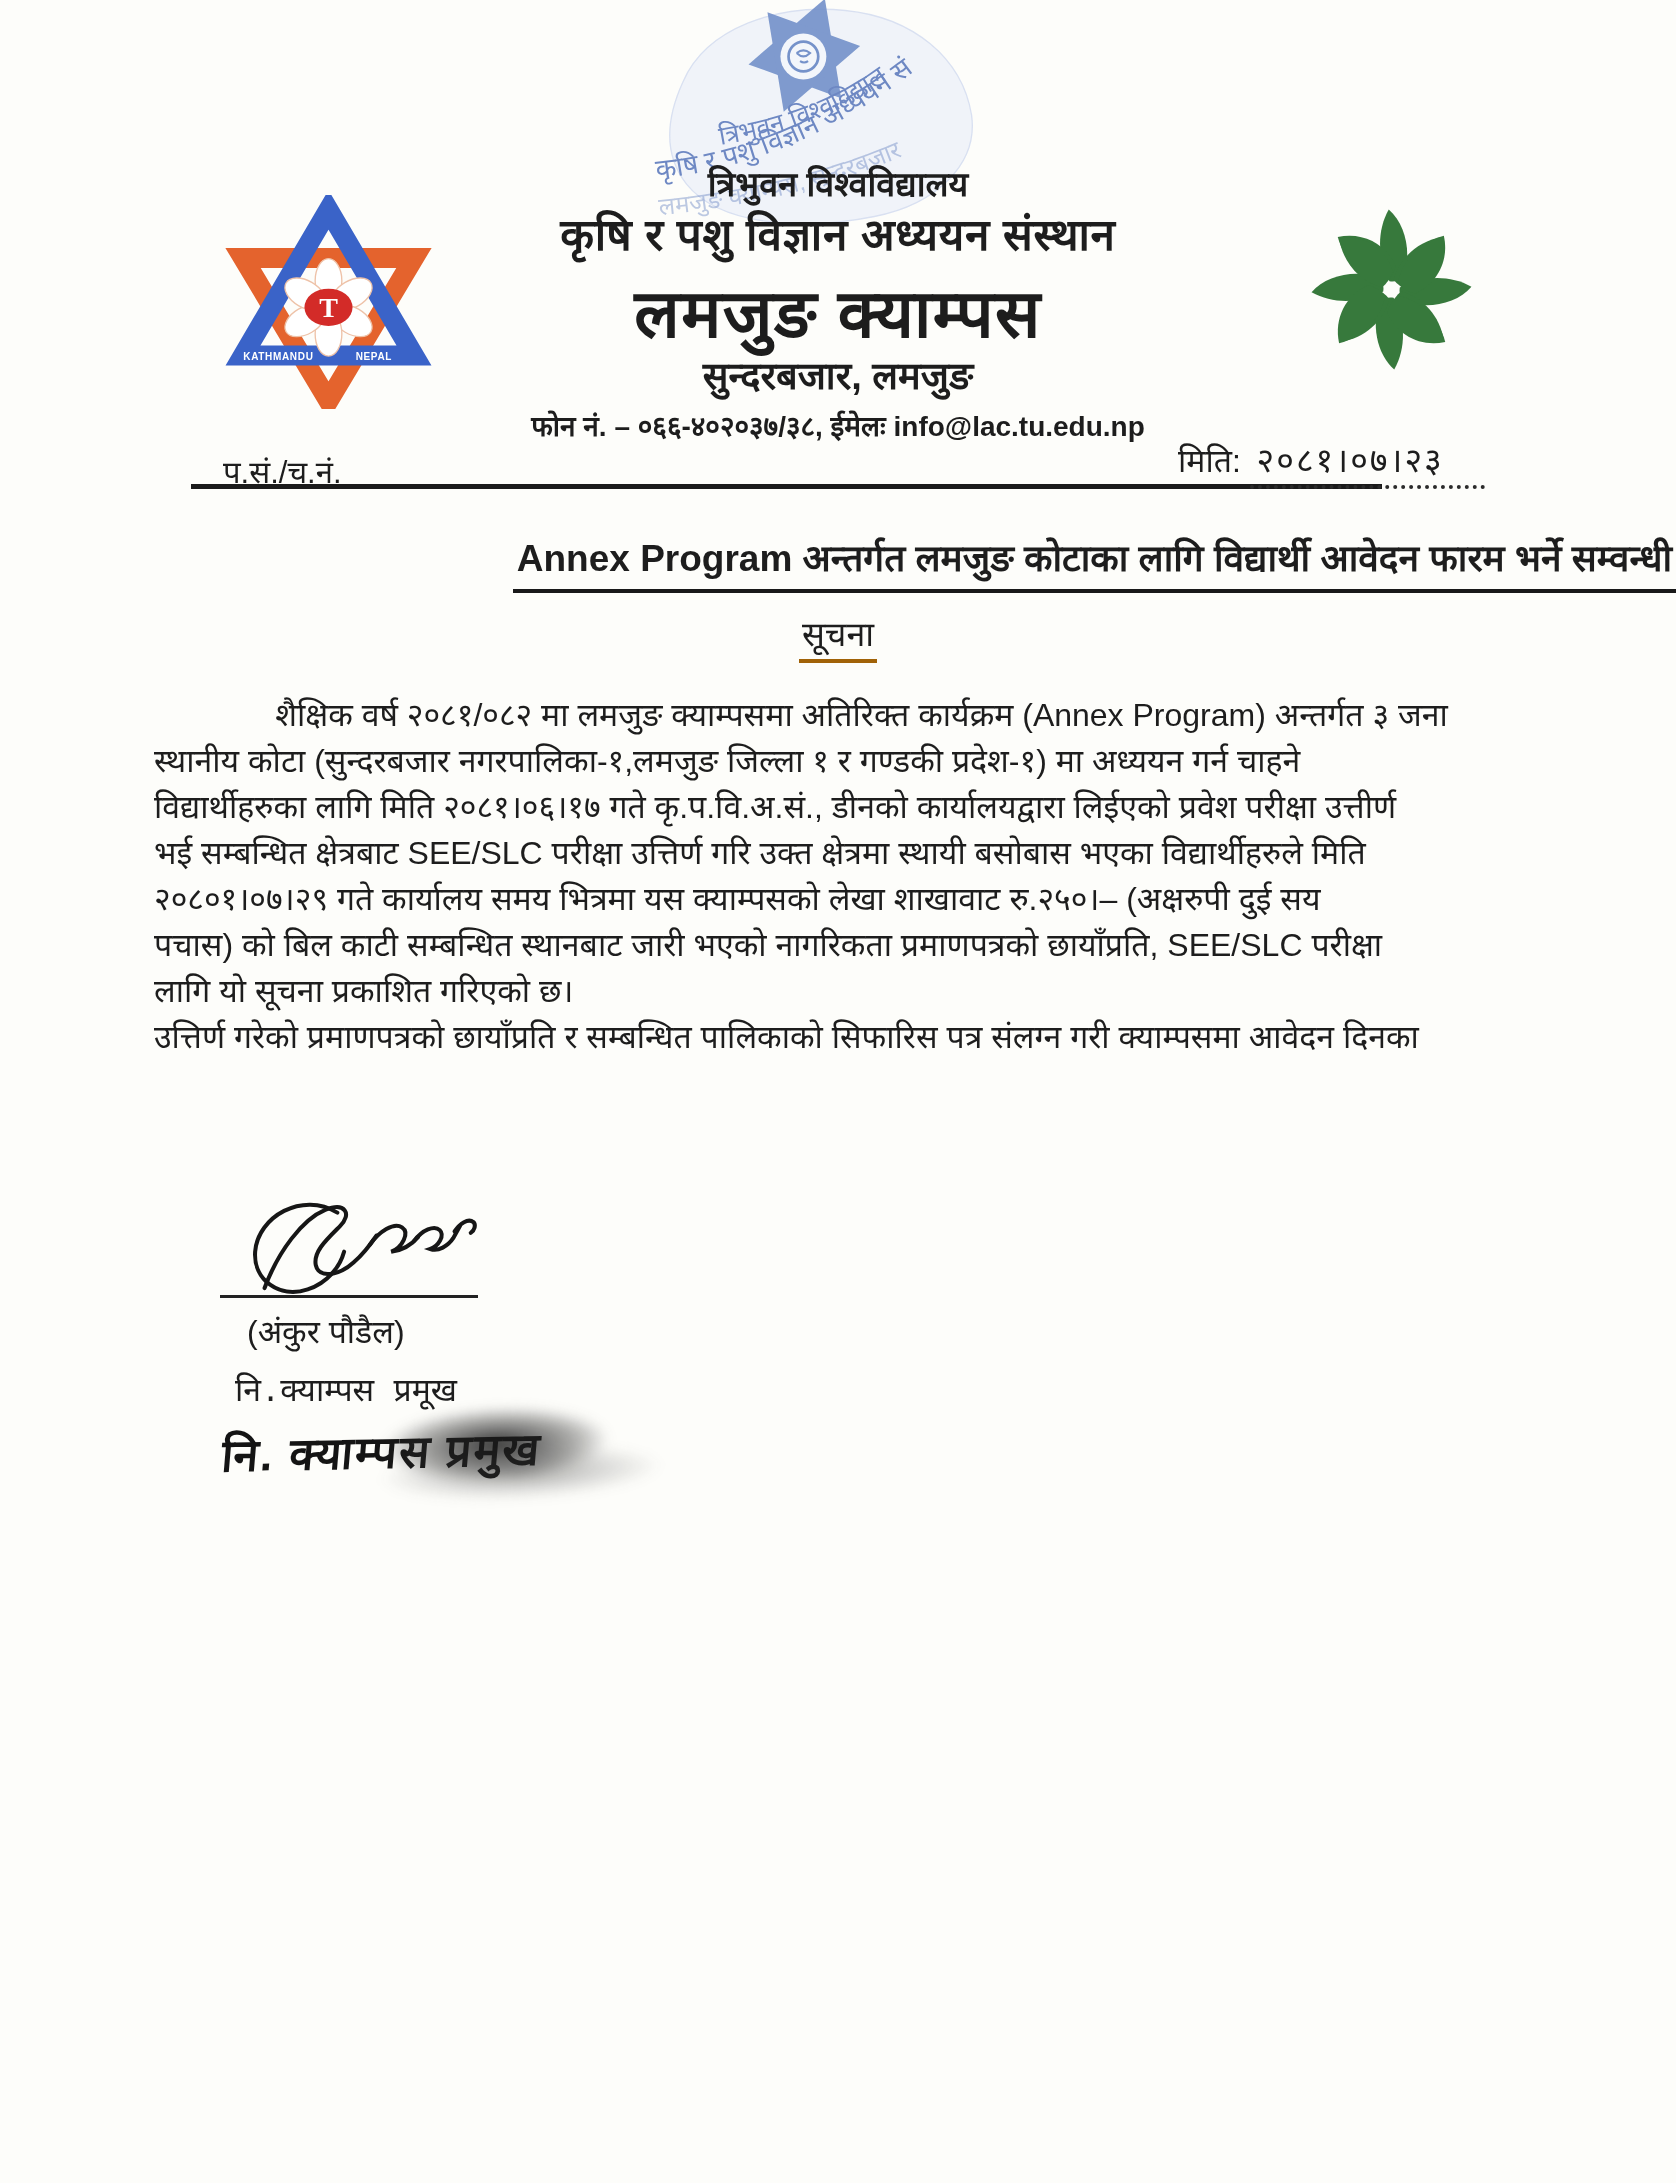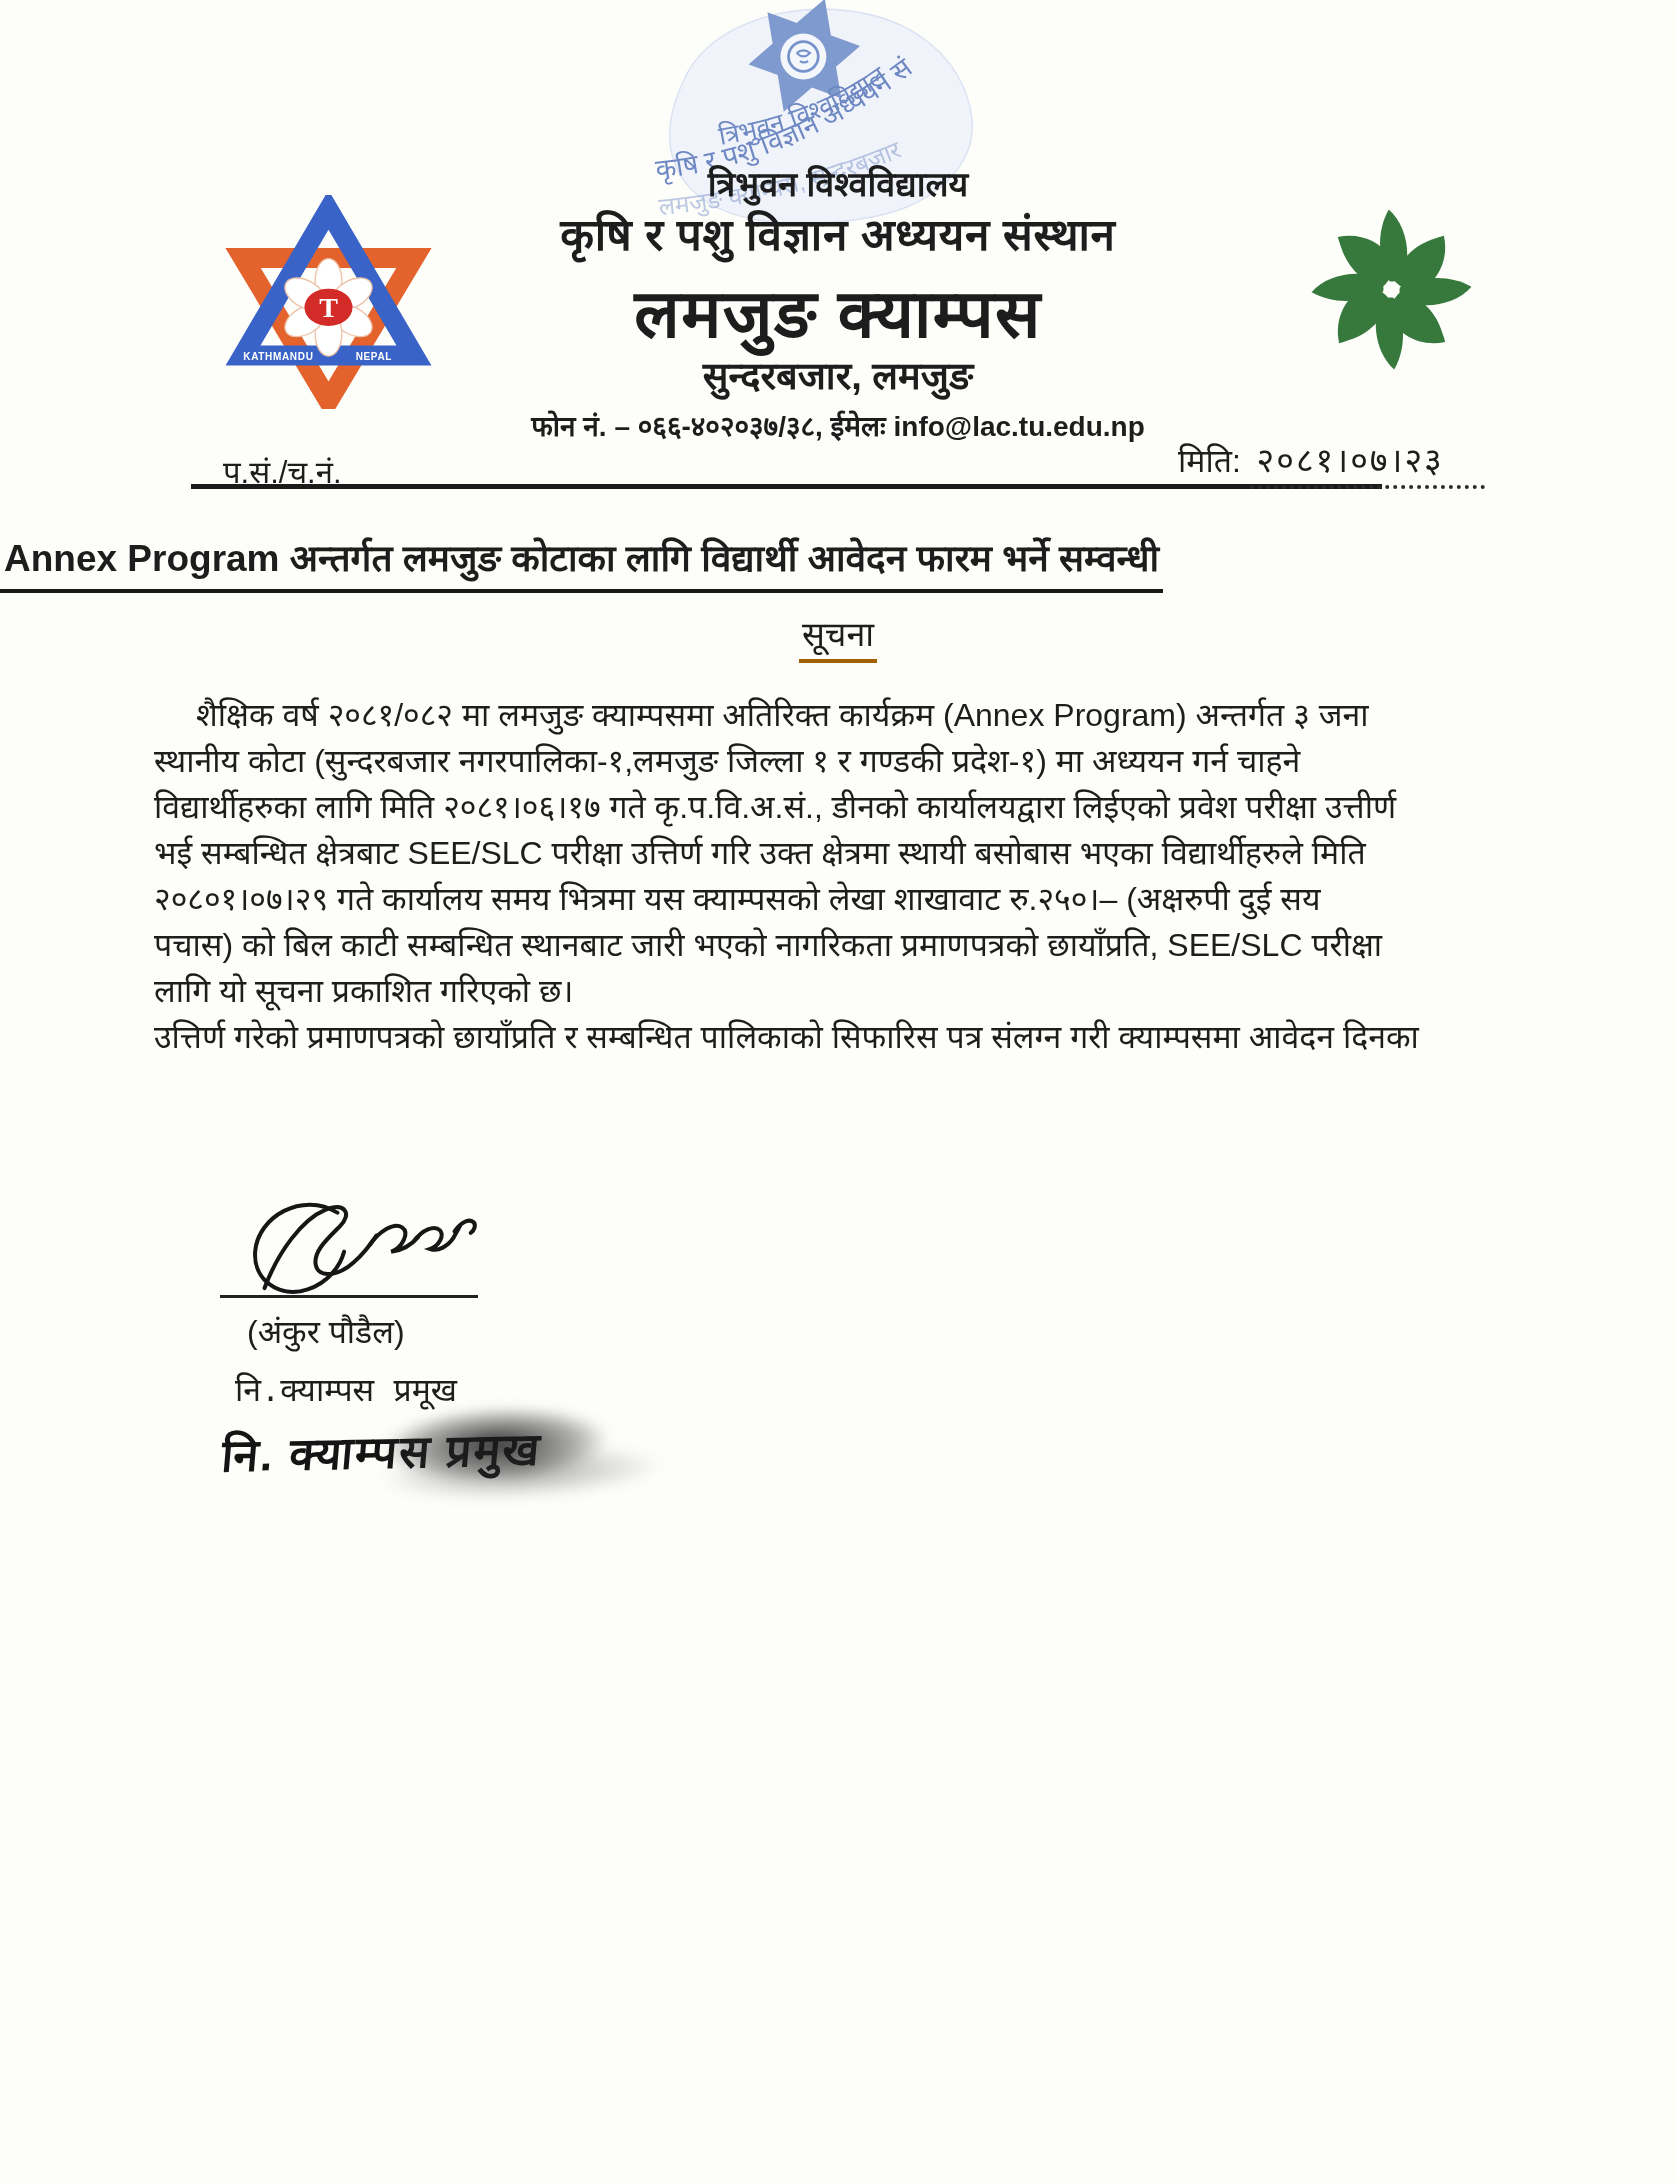"Annex Program अन्तर्गत लमजुङ कोटाका" .title-wrap { text-align: left -> right }
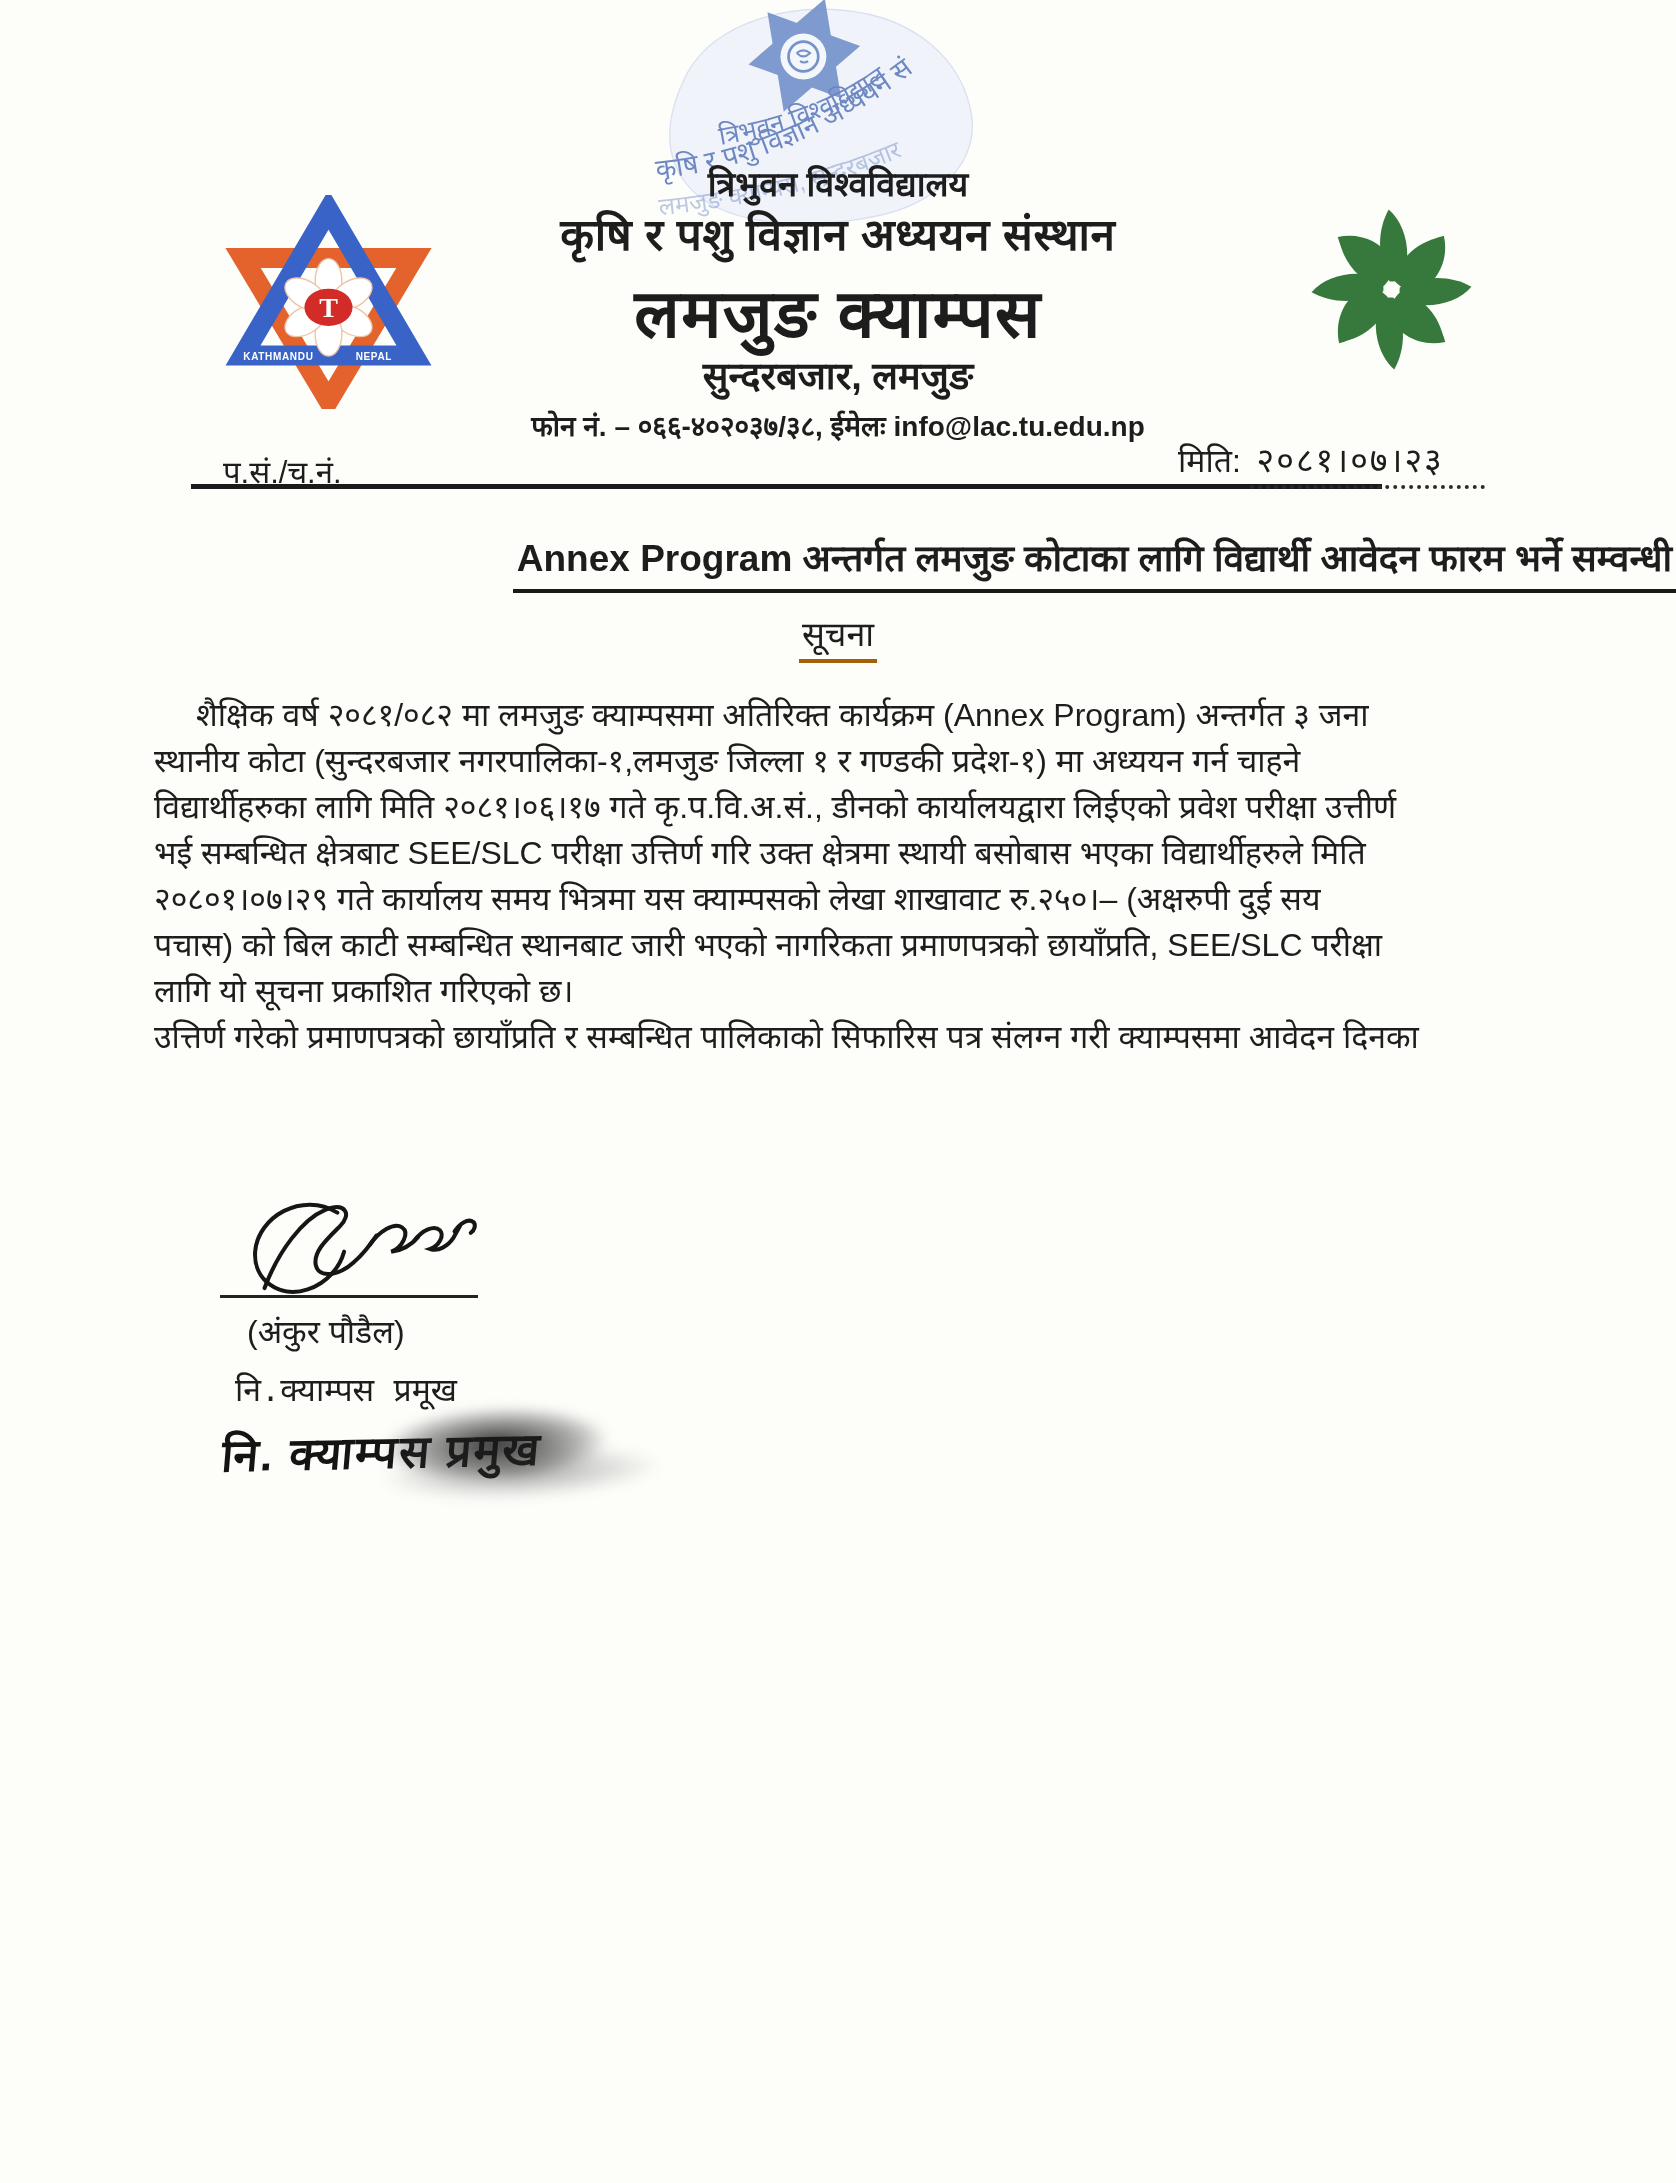"शैक्षिक वर्ष २०८१/०८२ मा लमजुङ" .body-line:first-child { text-align: none -> center }
